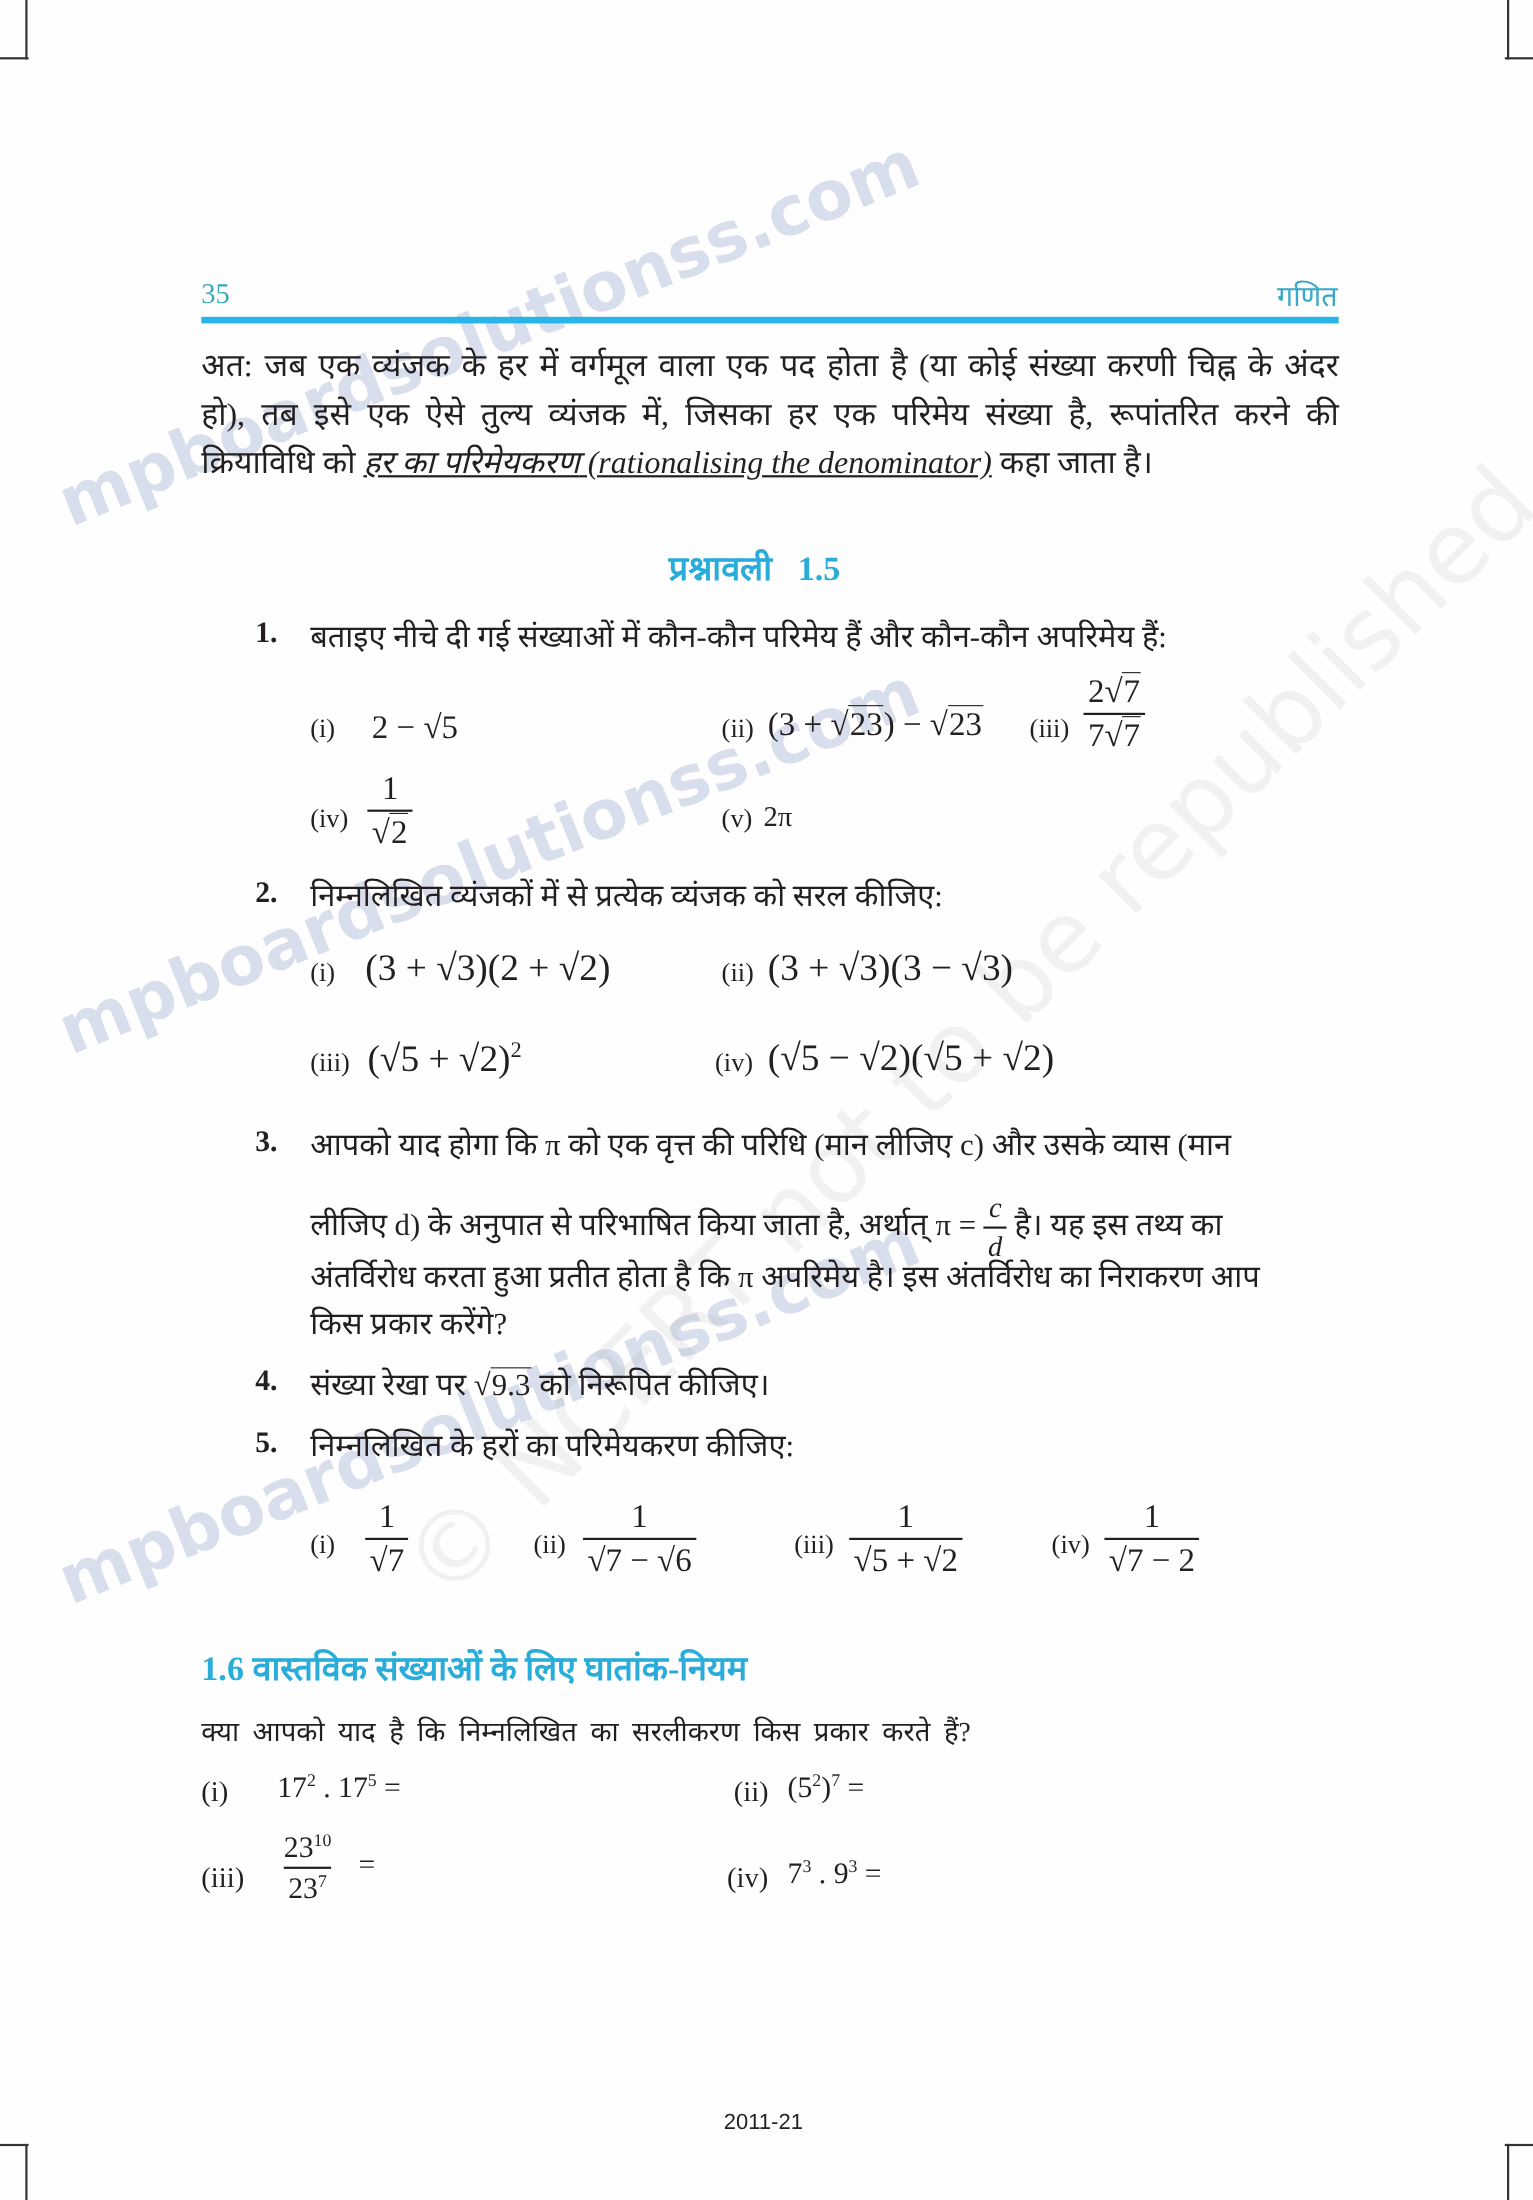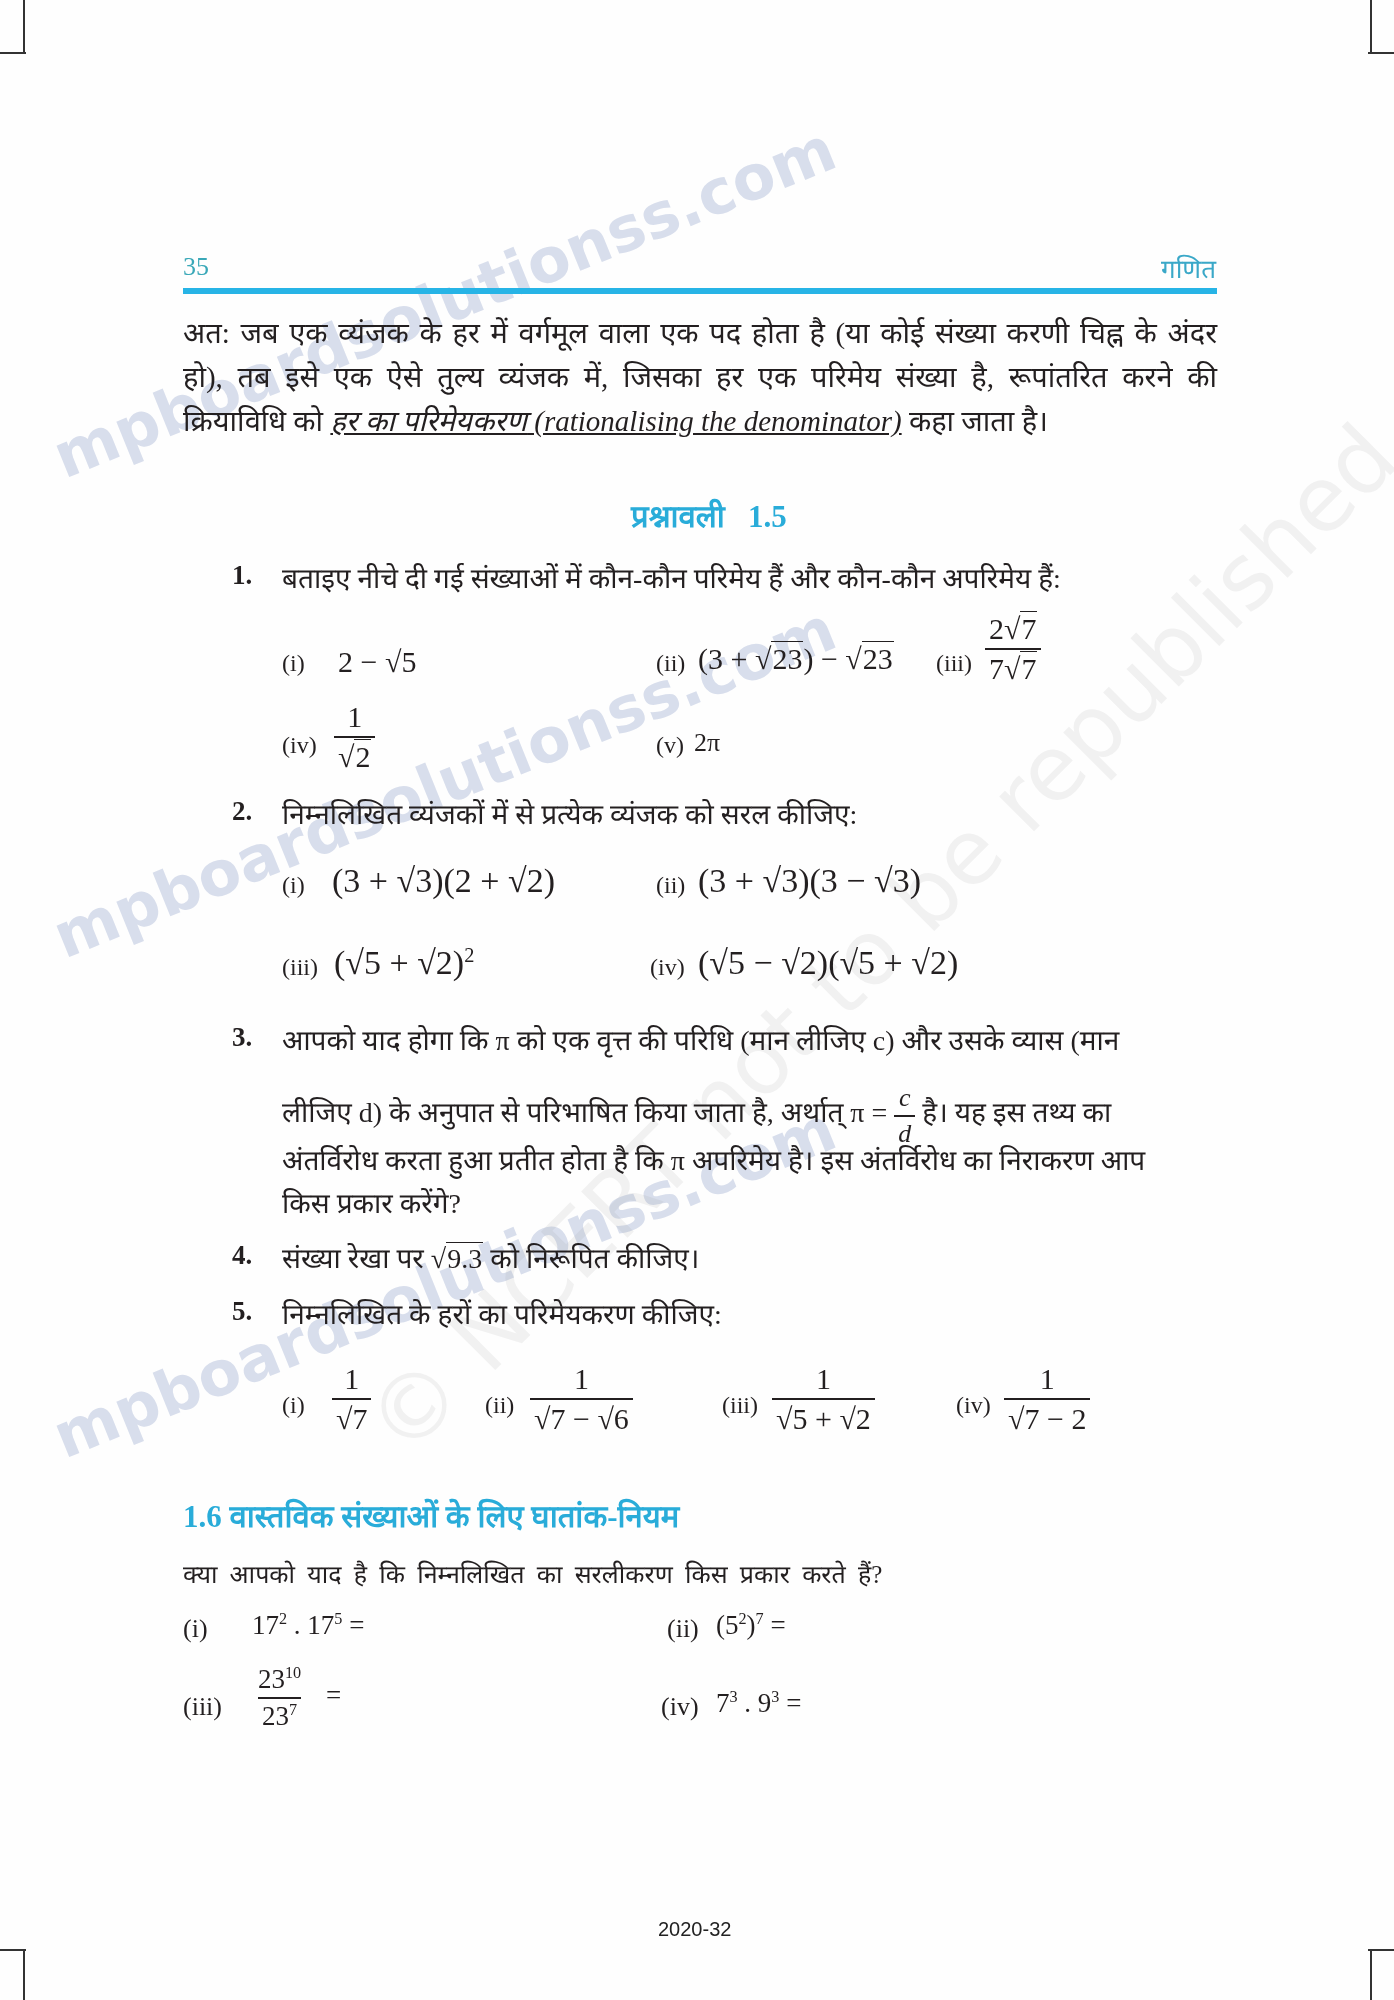"प्रश्नावली 1.5" div.abs { margin-left: 23px -> none }
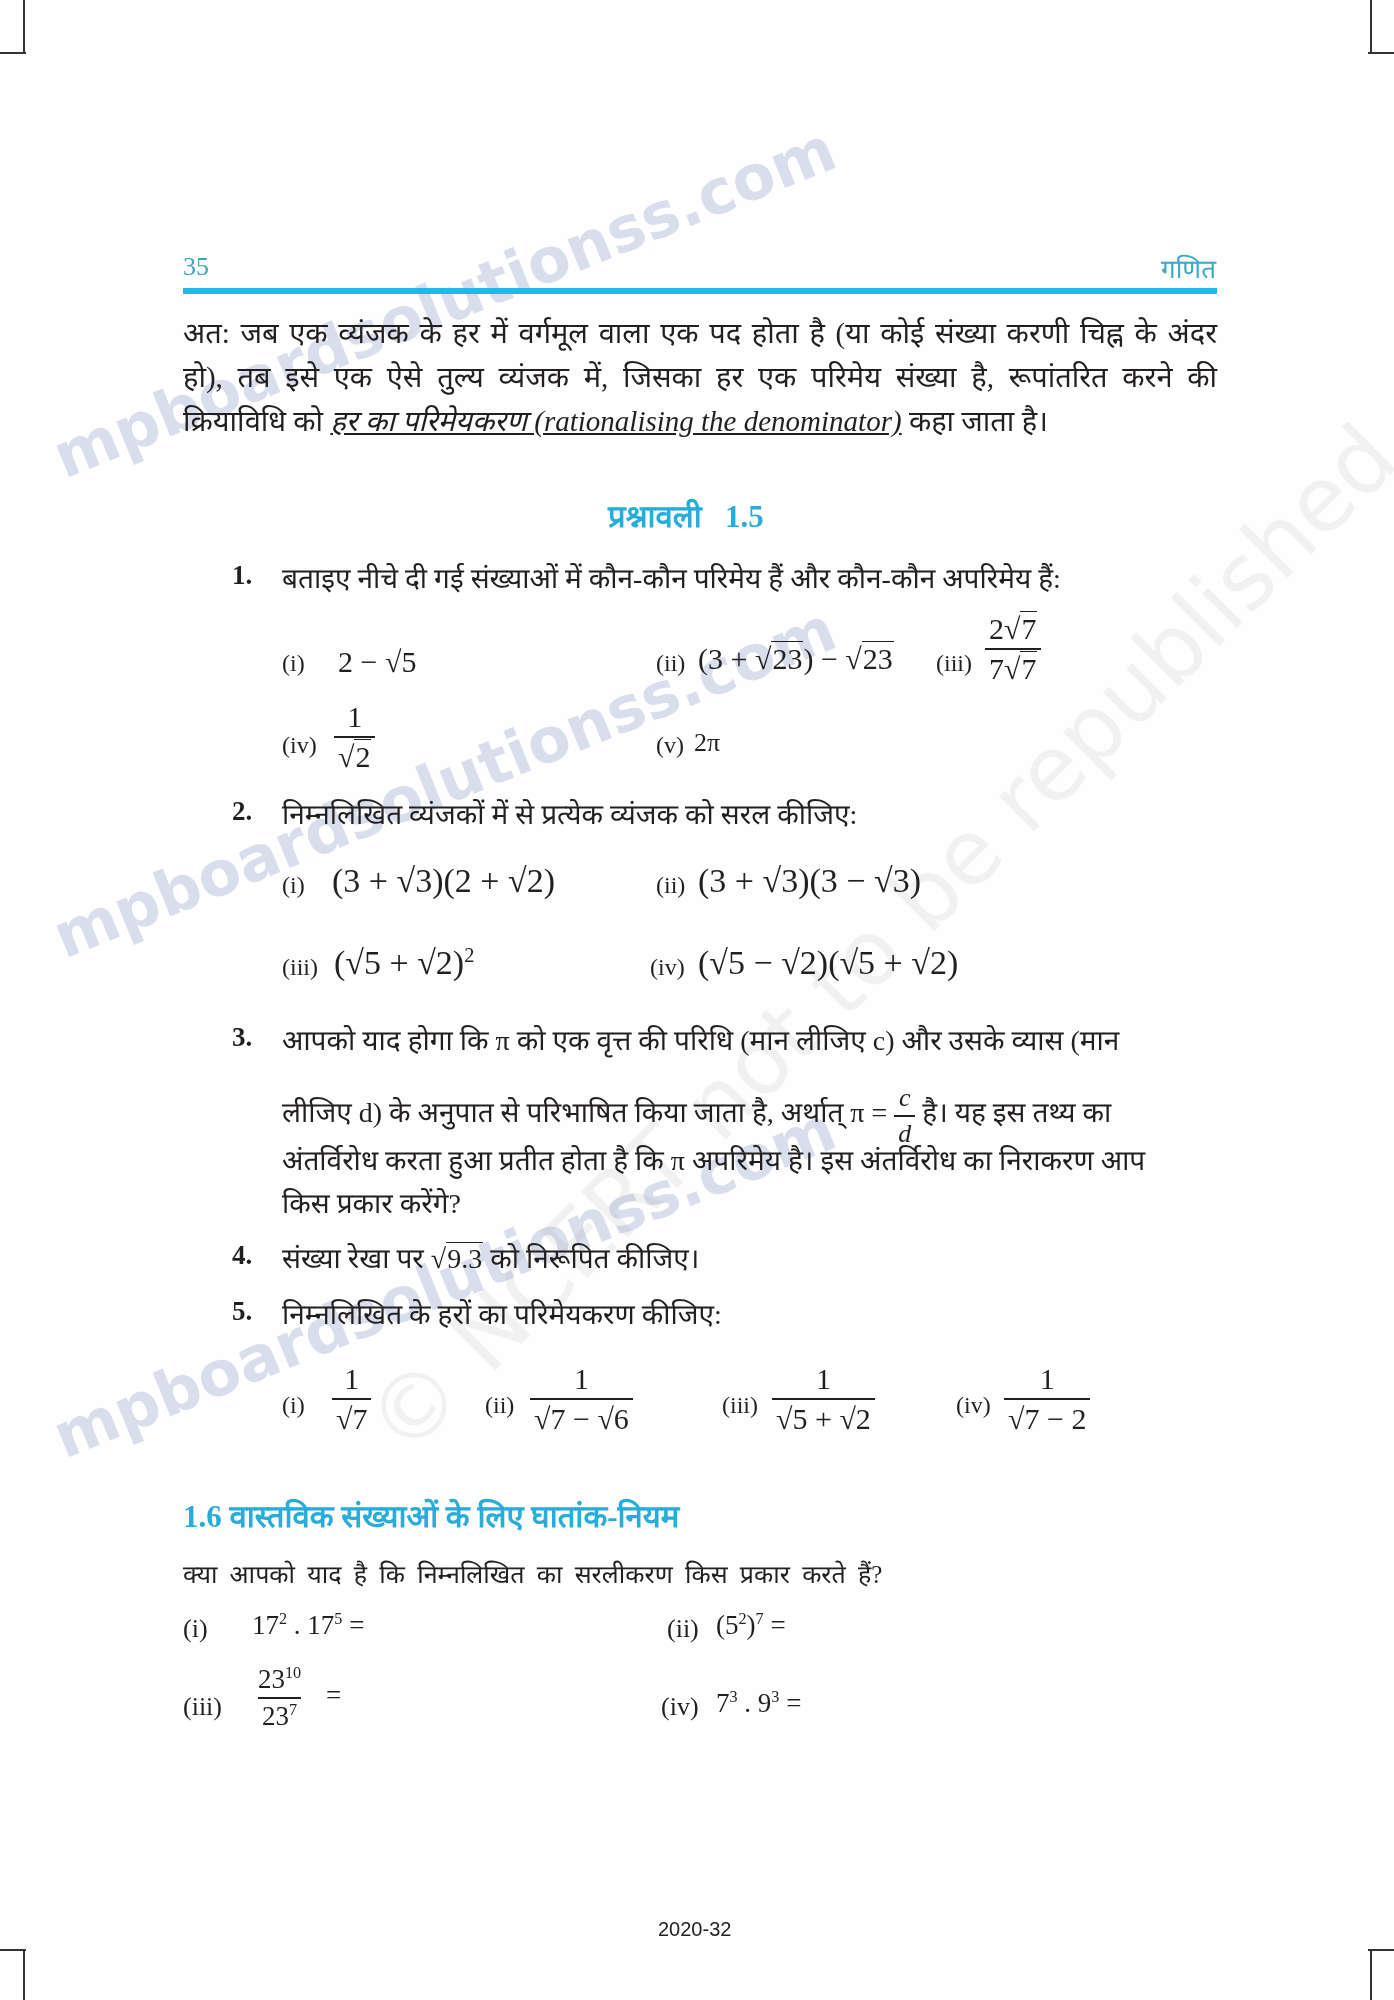"2020-32" div.abs { text: 2020-32 -> 2011-21 }
